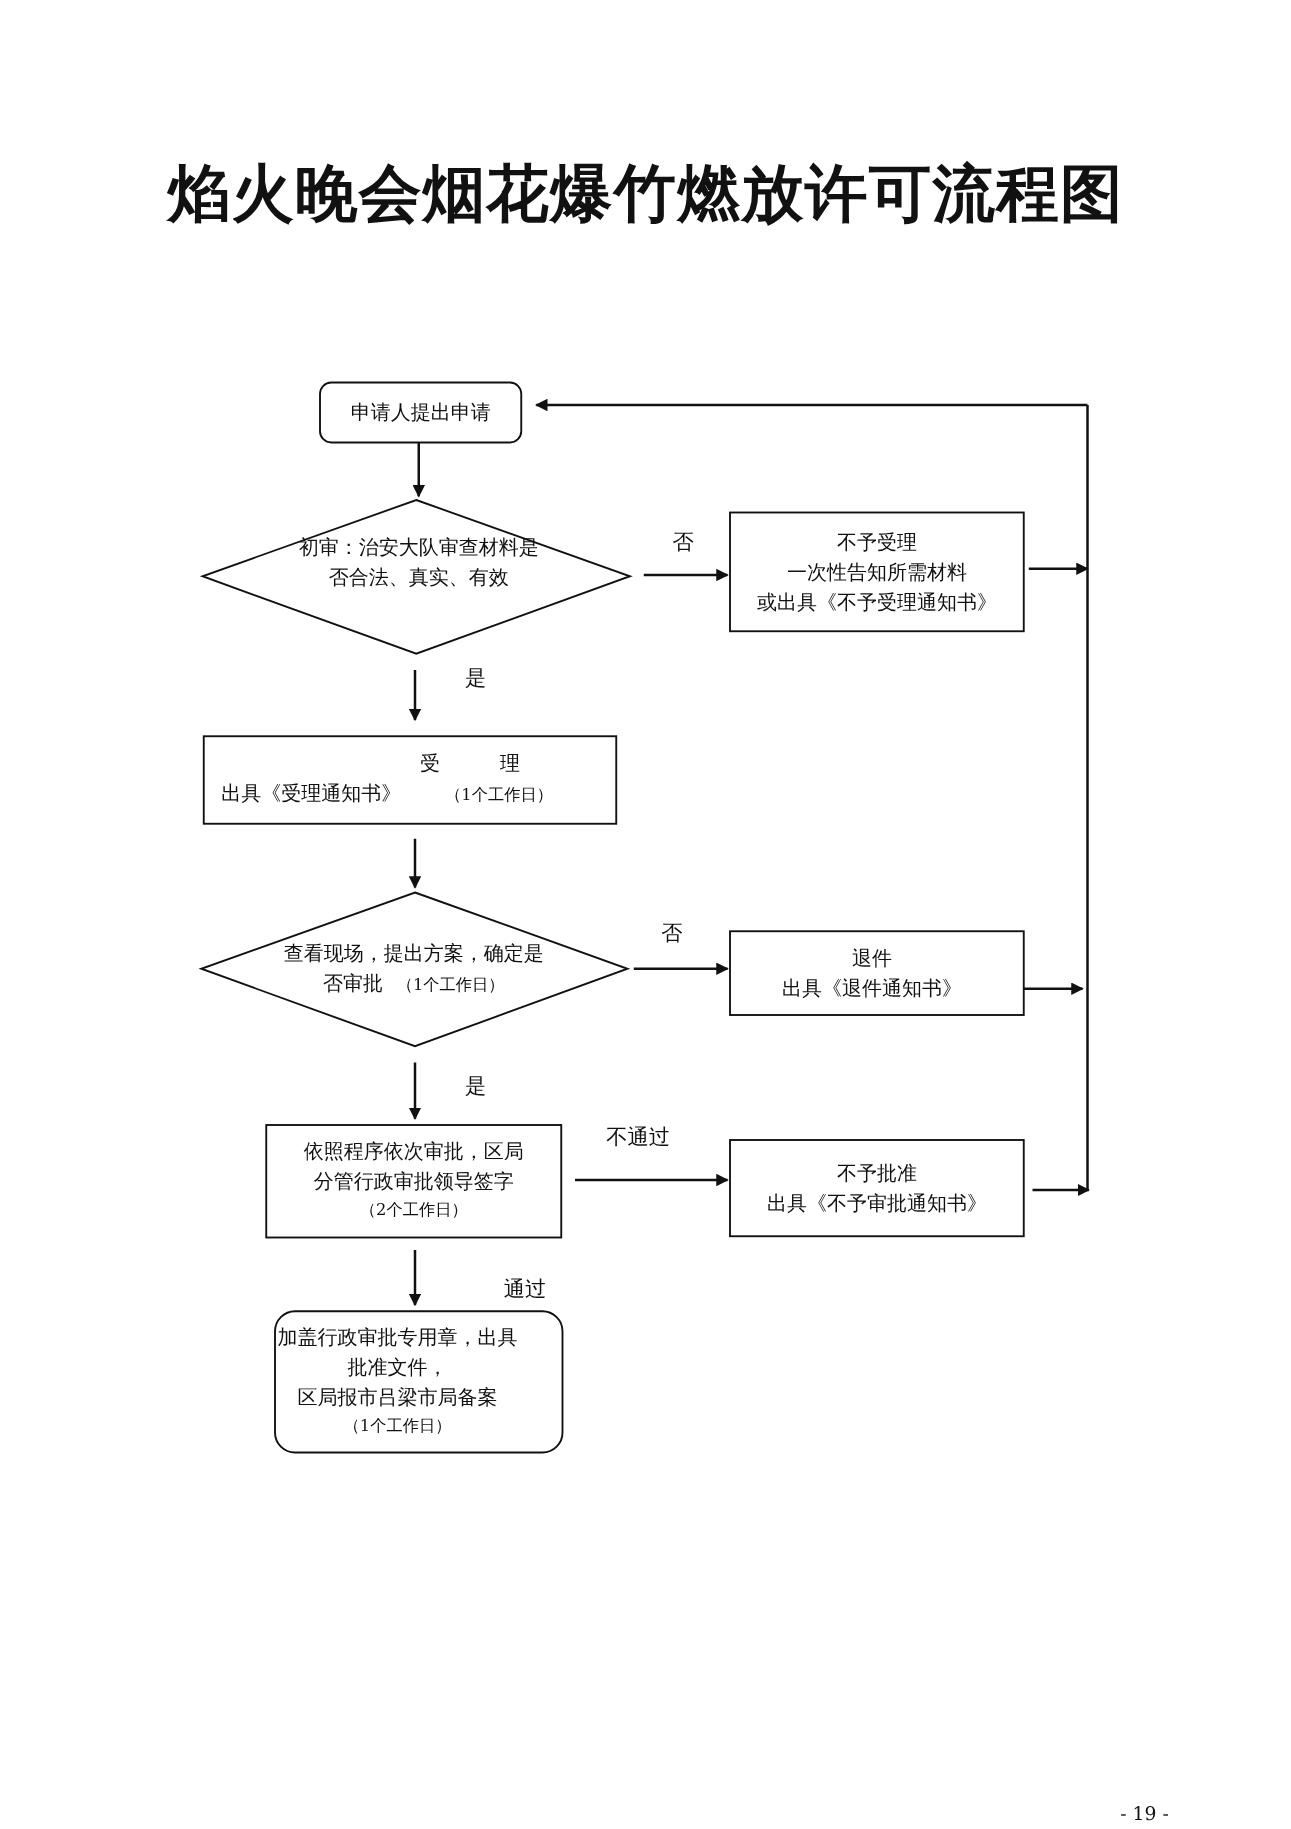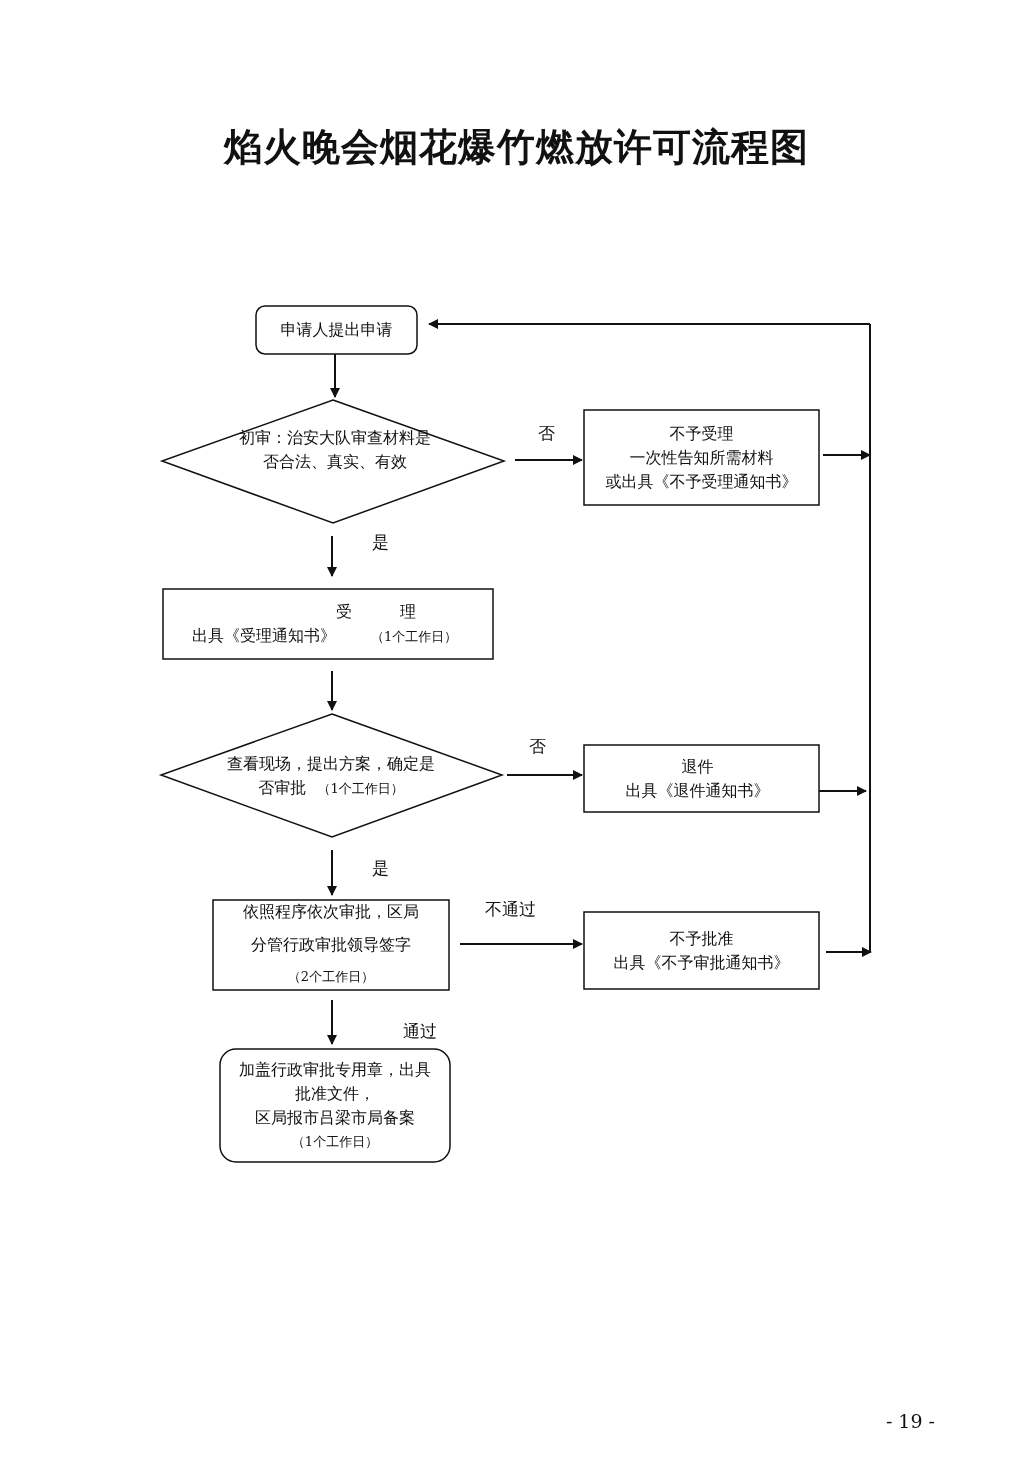"焰火晚会烟花爆竹燃放许可流程图" .title { font-size: 38px -> 50px }
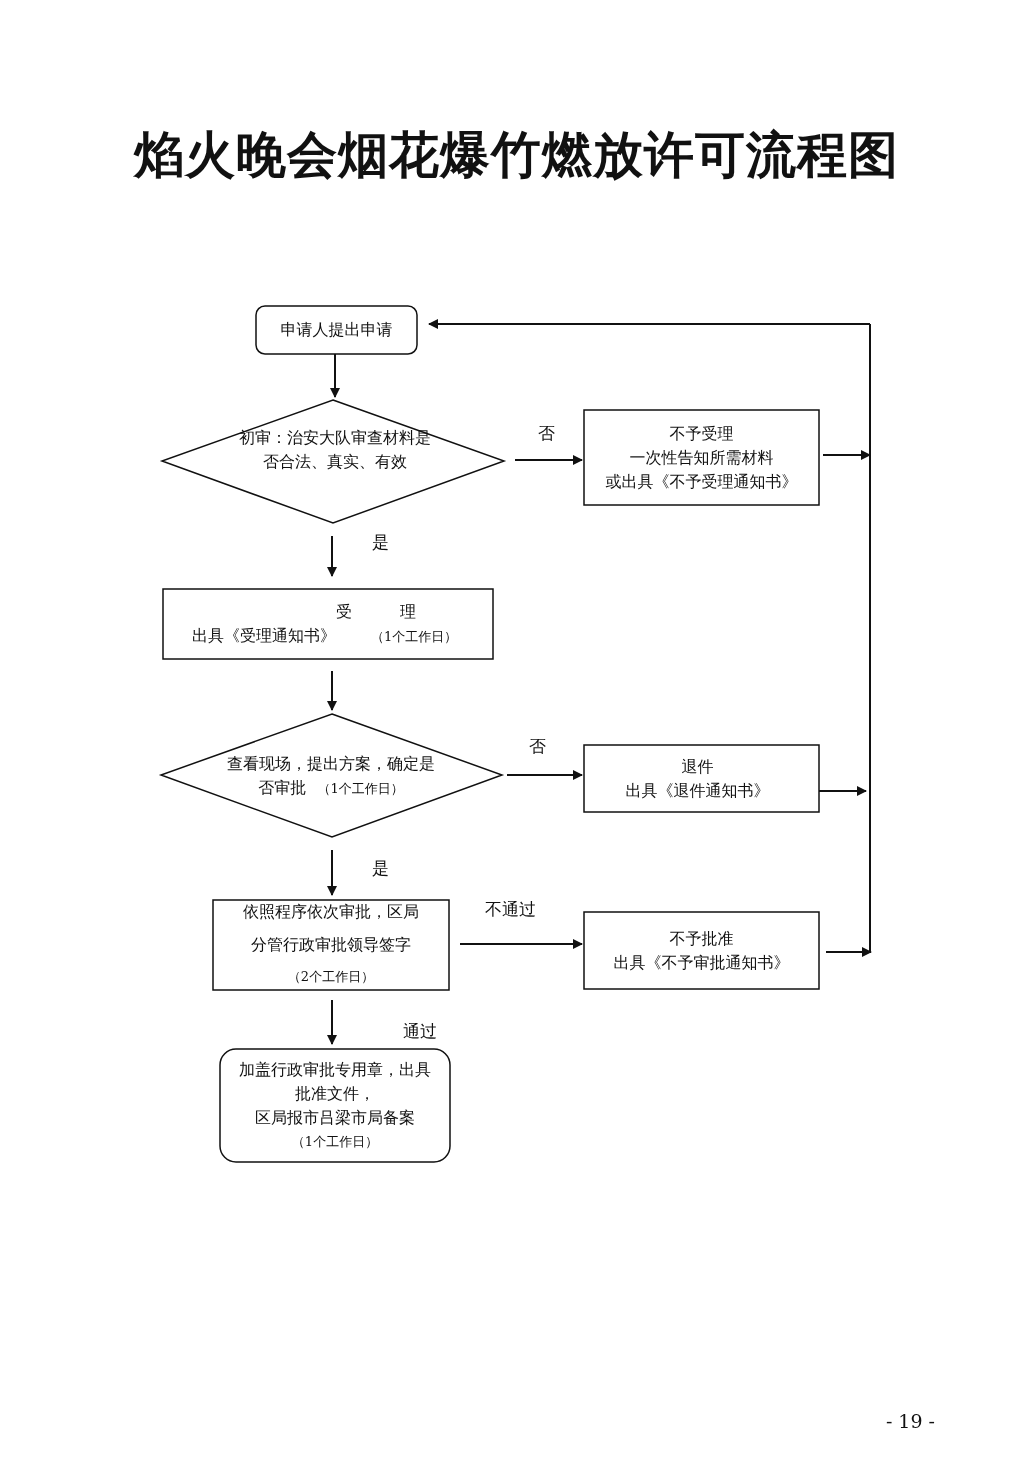"出具《受理通知书》 （1个工作日）" div { padding-left: 29px -> 14px }
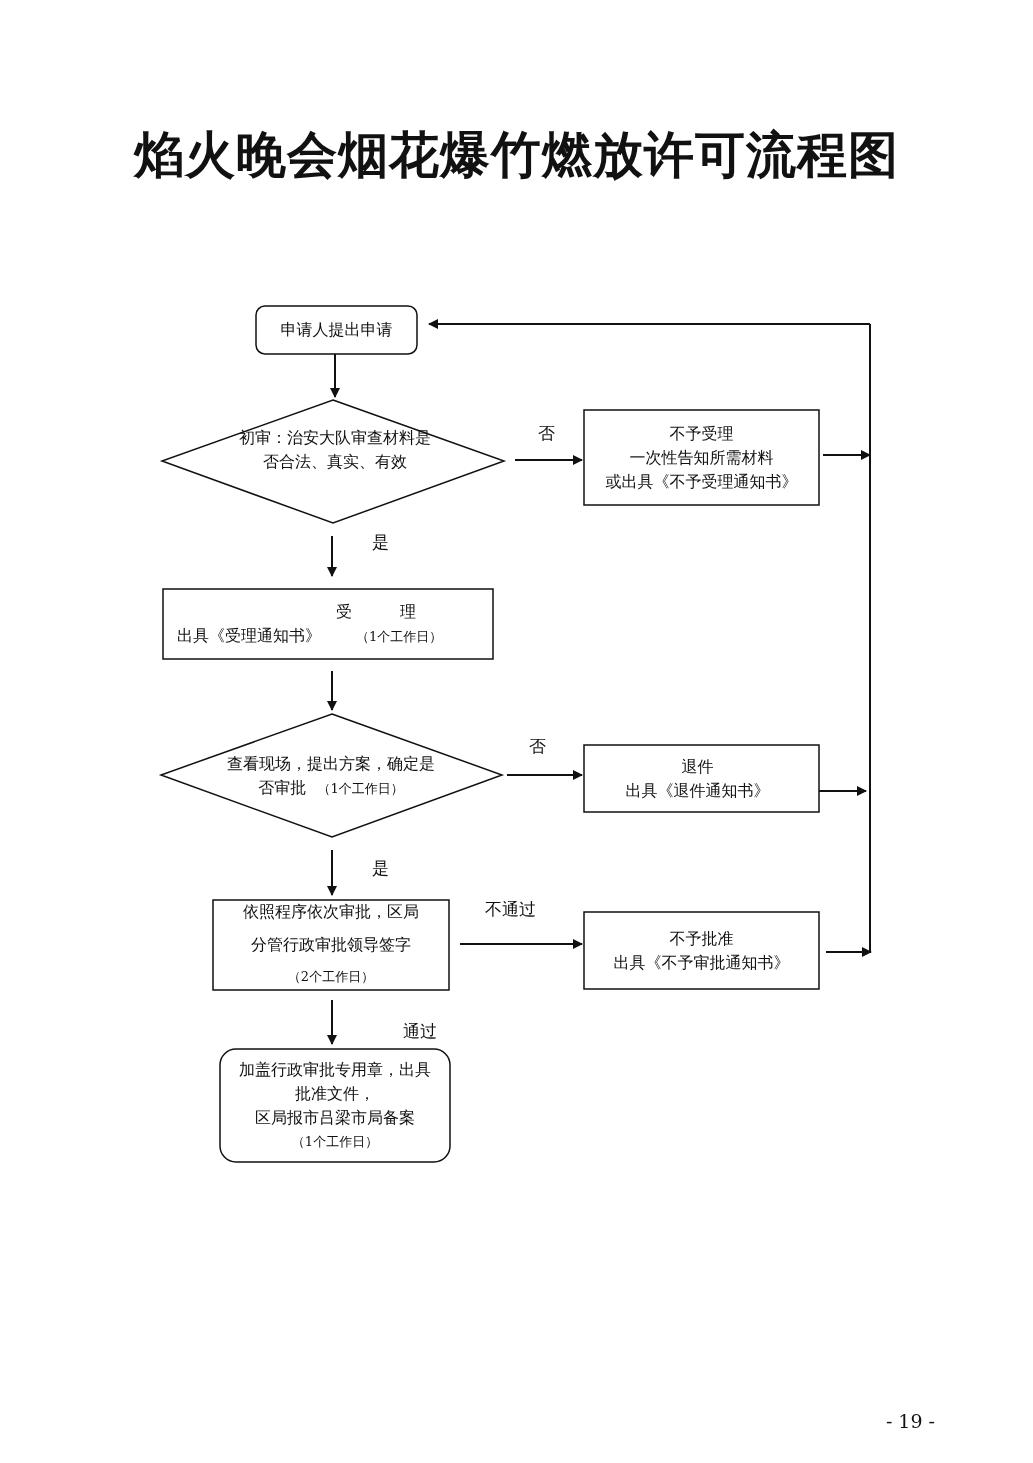"依照程序依次审批，区局" div.node { justify-content: space-between -> none }
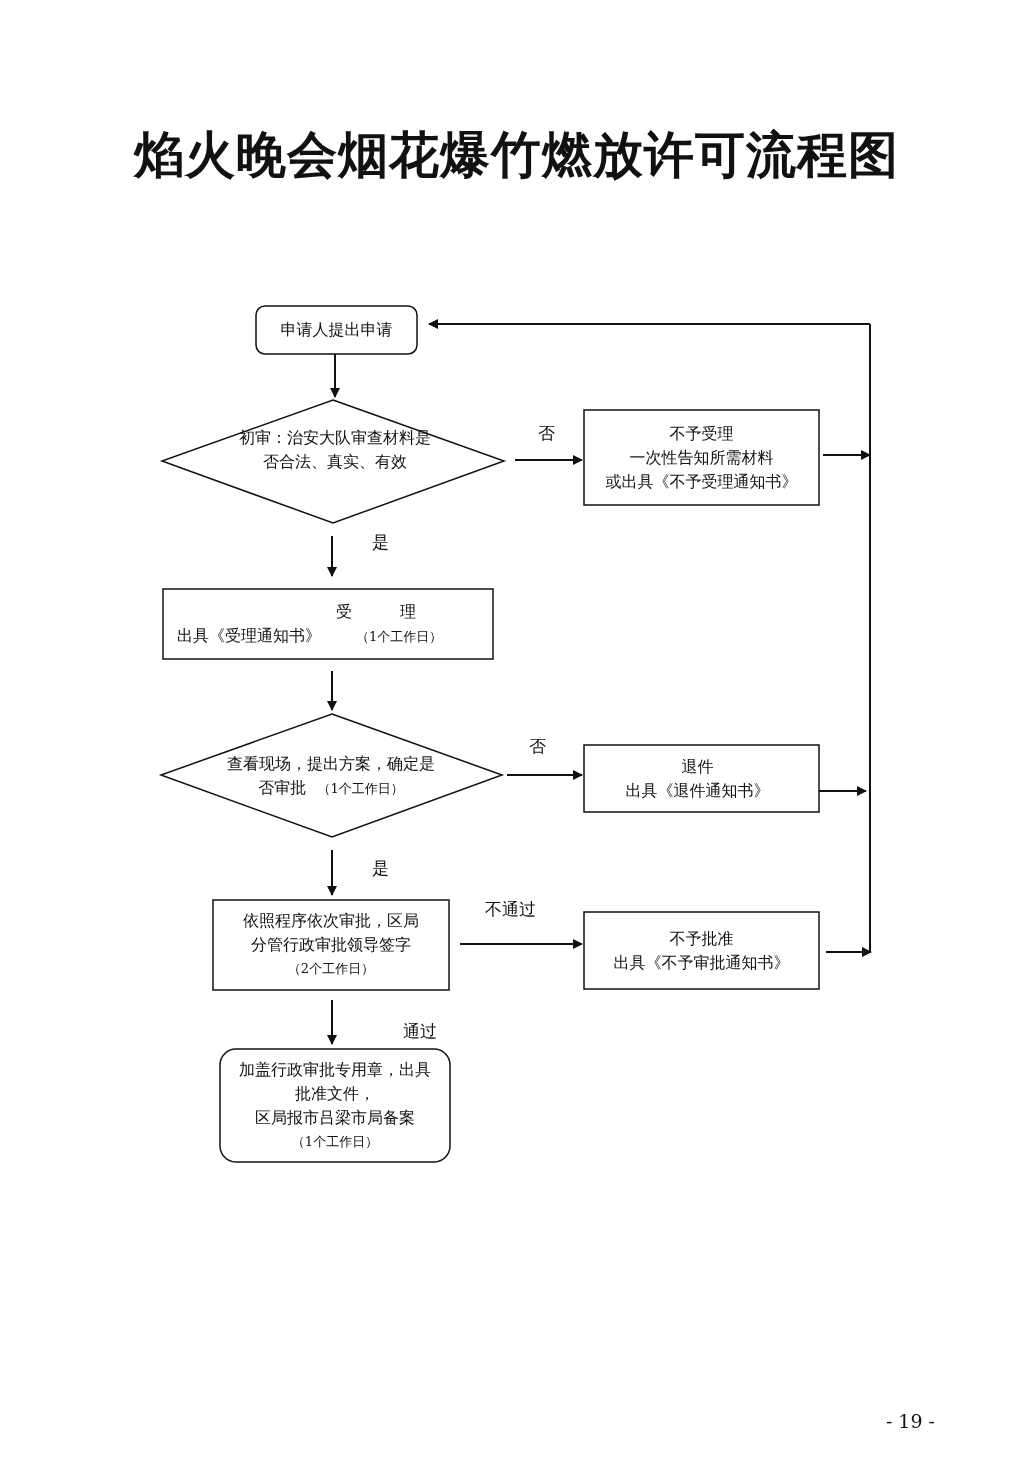"加盖行政审批专用章，出具" div.node { left: 220px -> 203px }
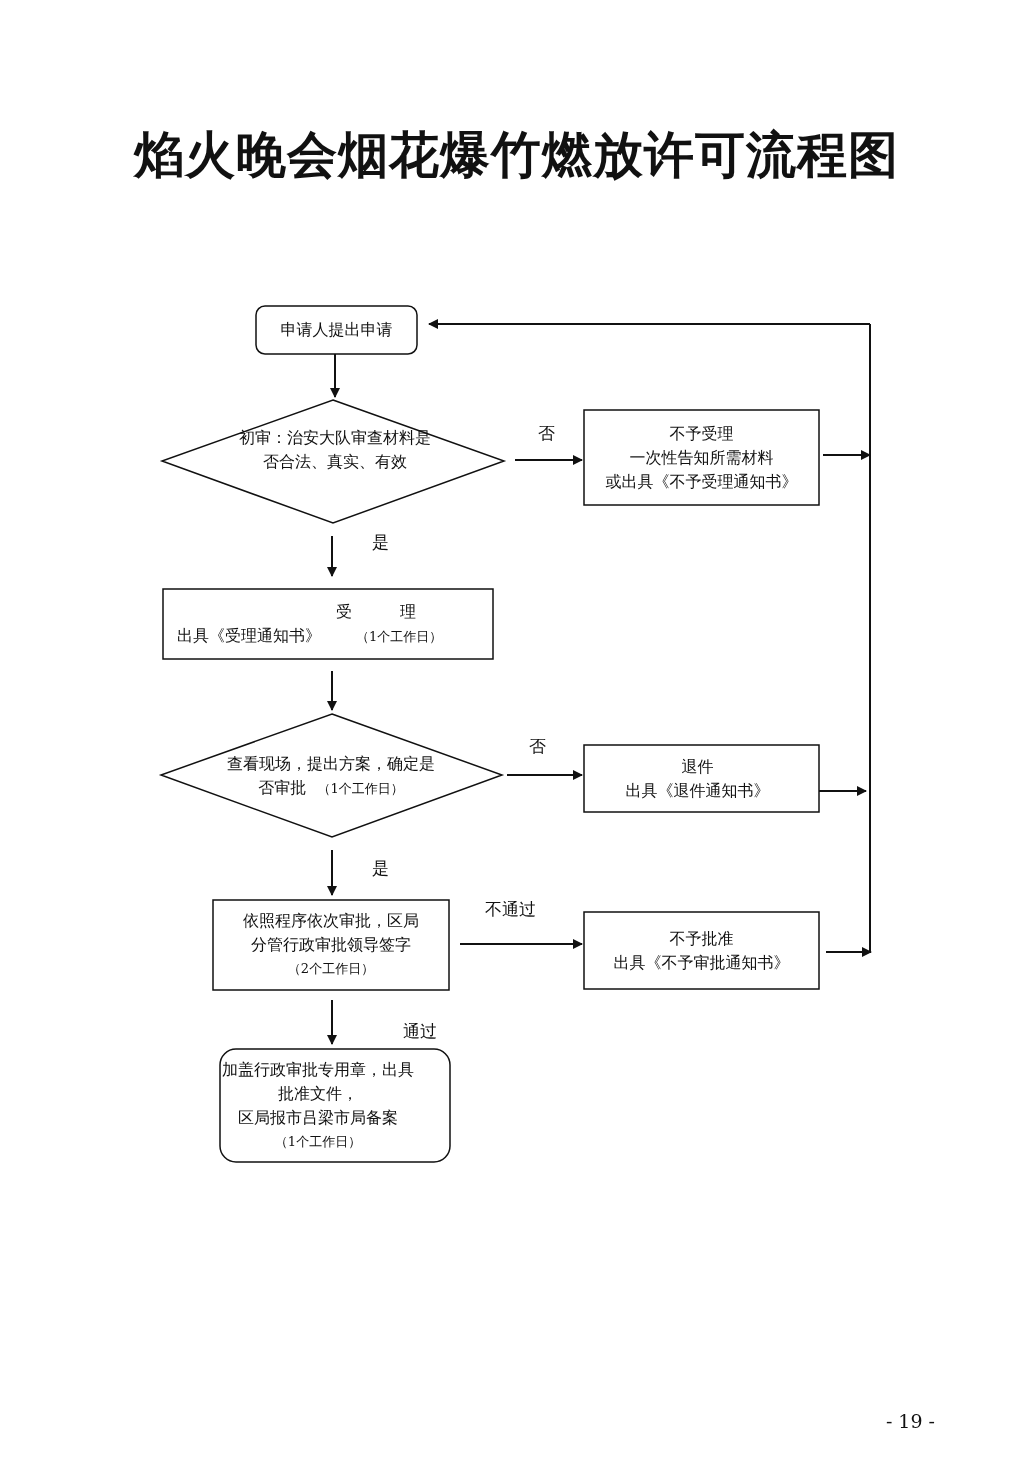"- 19 -" .page-num { font-size: 19px -> 15px; top: 1410px -> 1442px }
